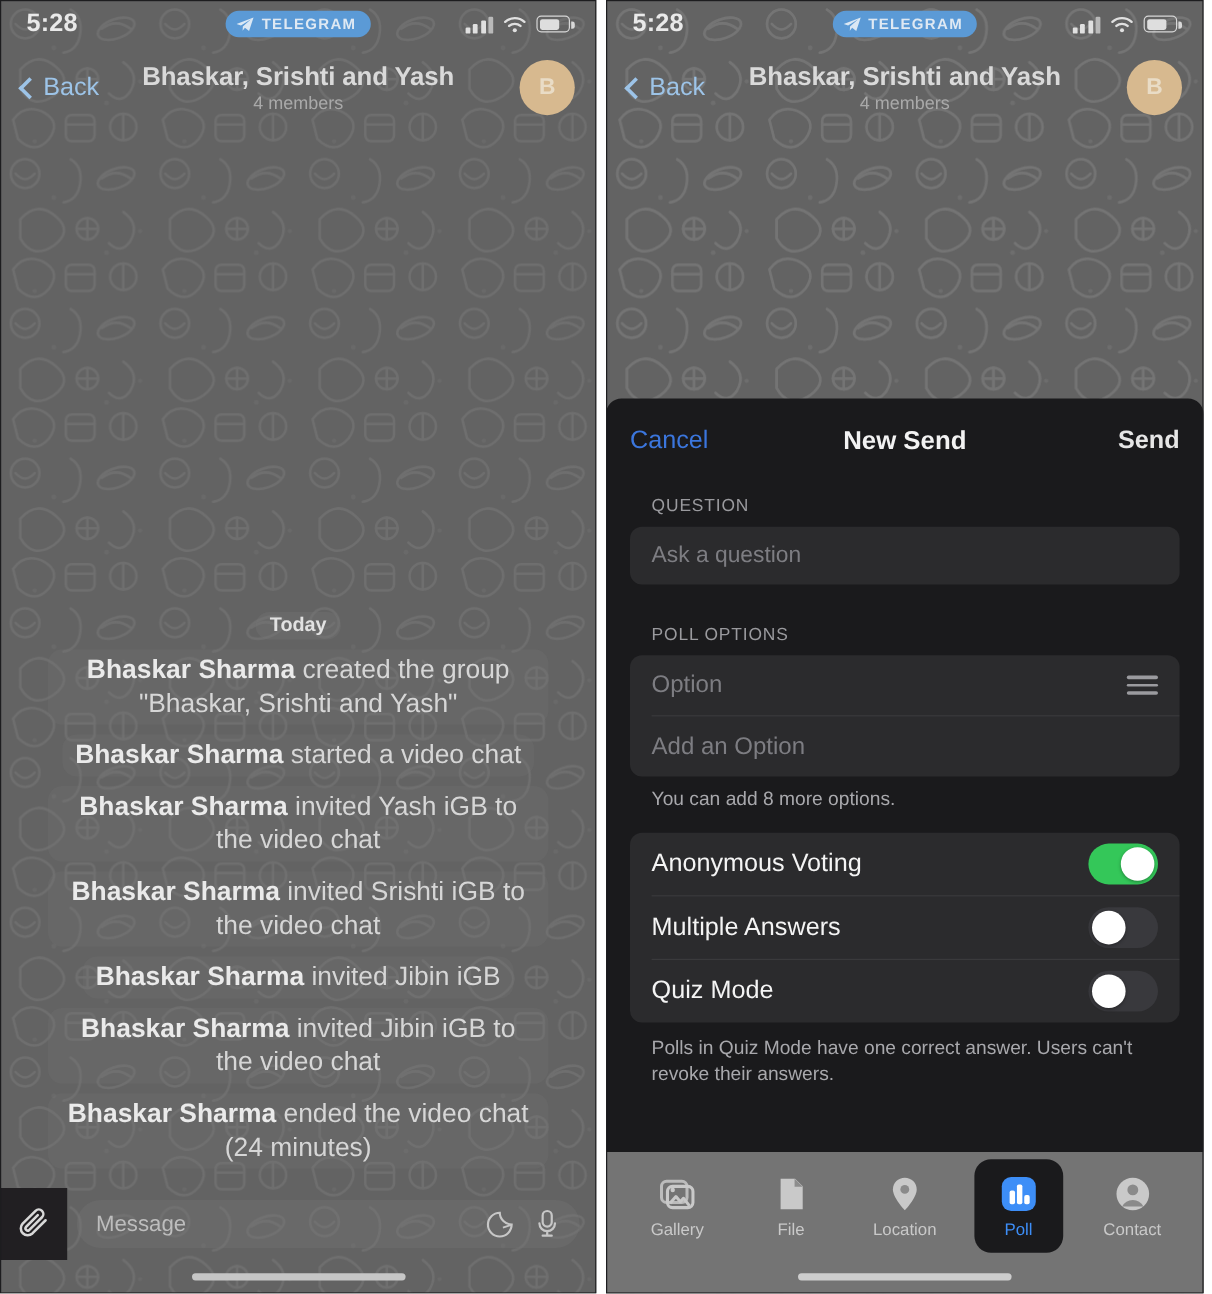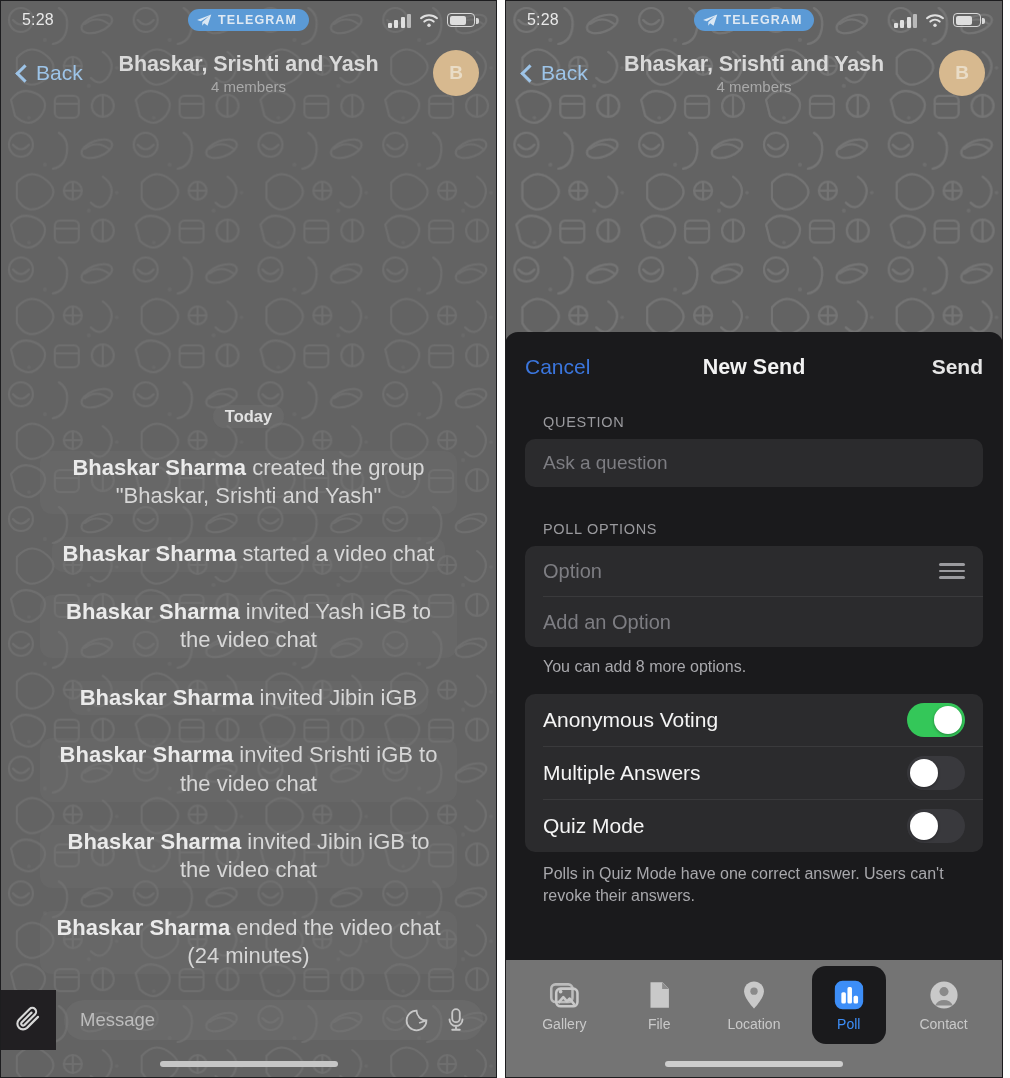"5:28" .sb-time { font-size: 16px -> 21px; font-weight: 400 -> 700 }
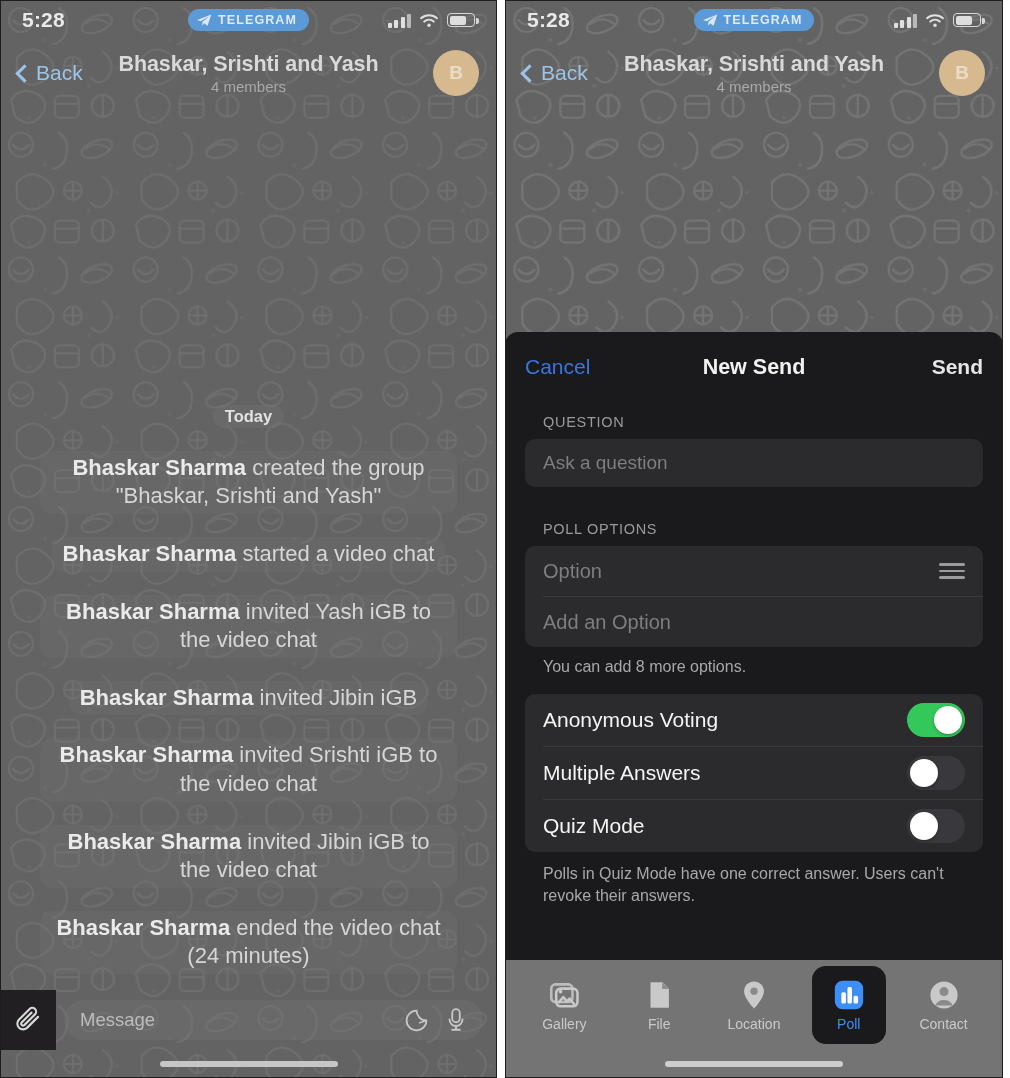"Today" .msglist { gap: 23px -> 8px }
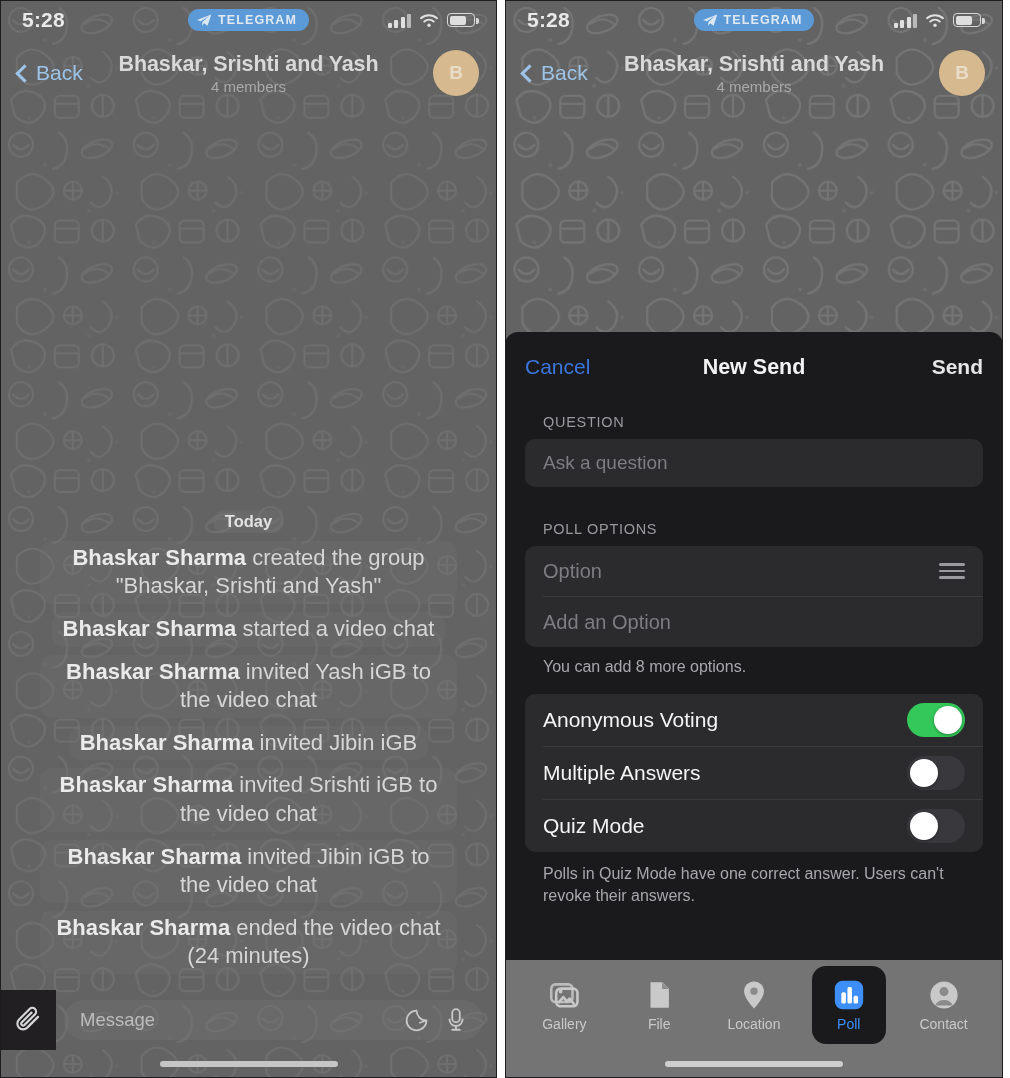"Bhaskar Sharma invited Jibin iGB" div.syspill { order: before "Bhaskar Sharma invited Srishti iGB" -> after "Bhaskar Sharma invited Srishti iGB" }
